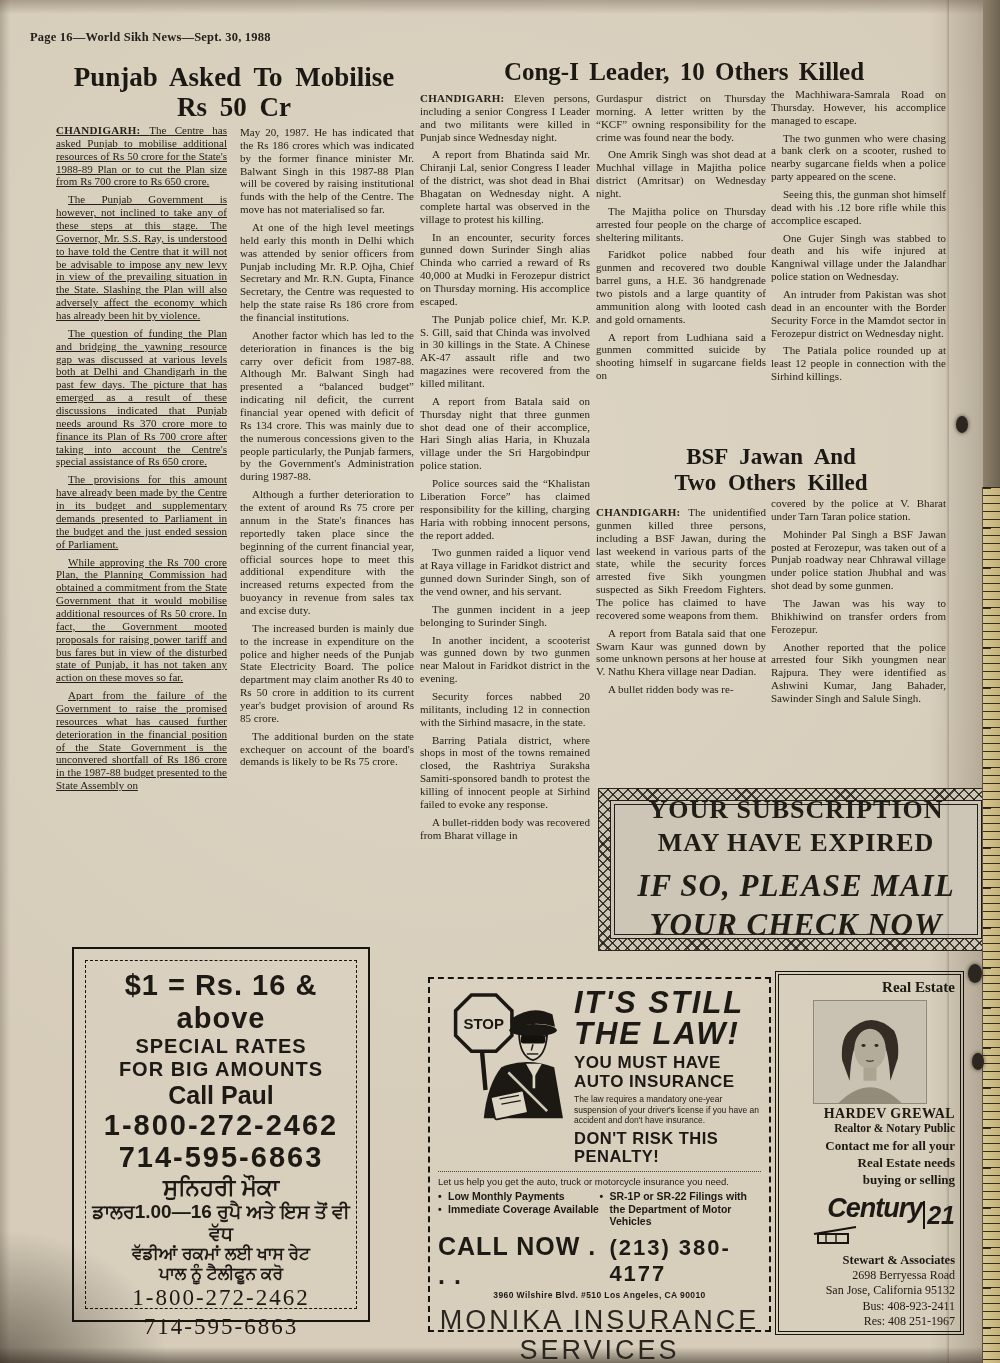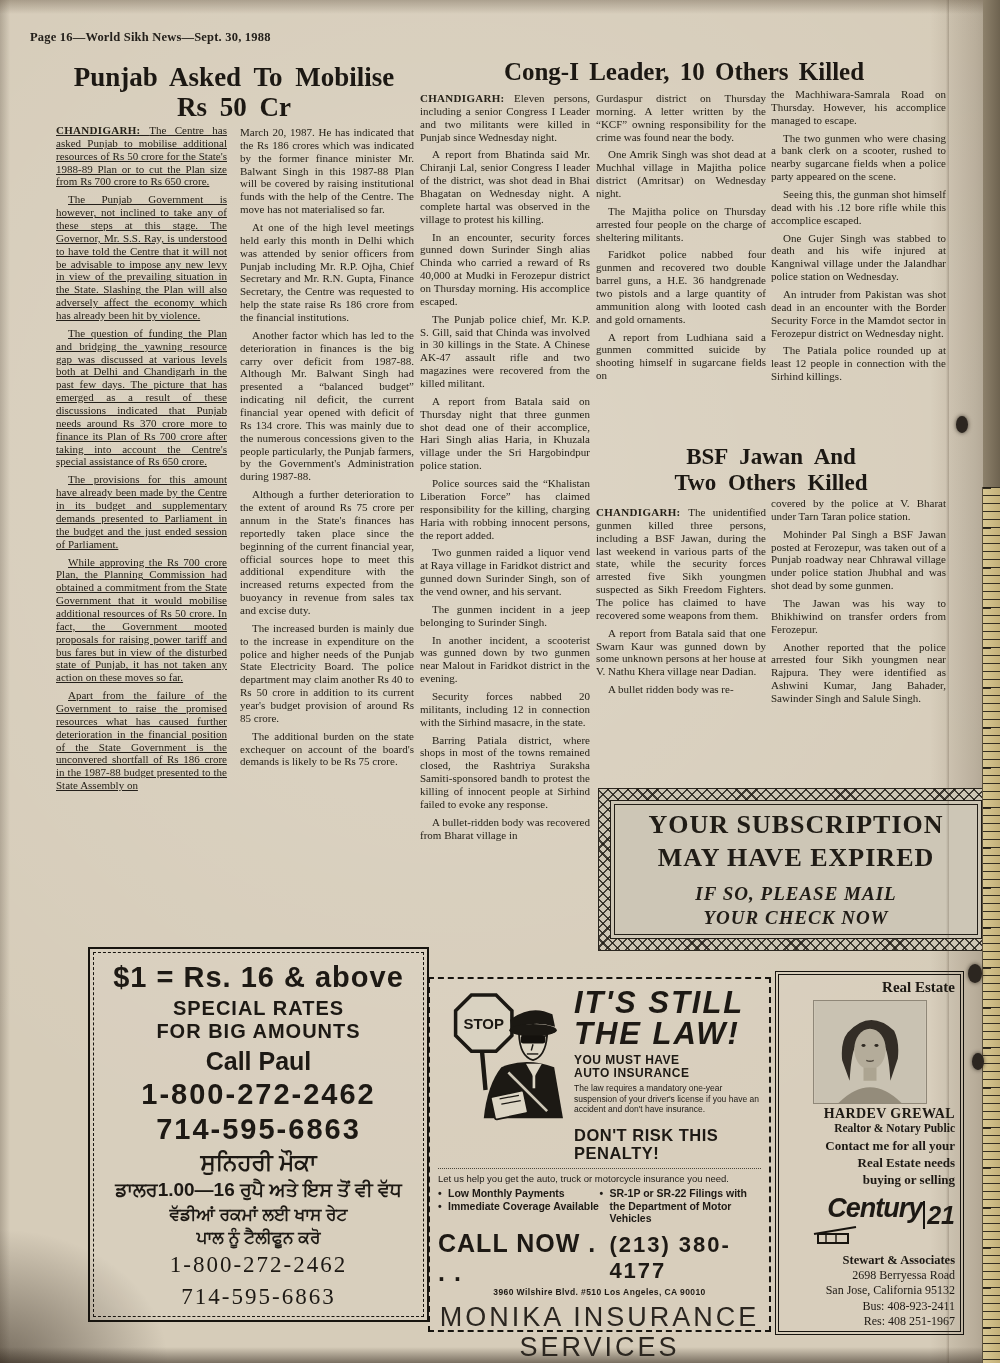"March 20, 1987. He has" p.cont { text: March -> May }
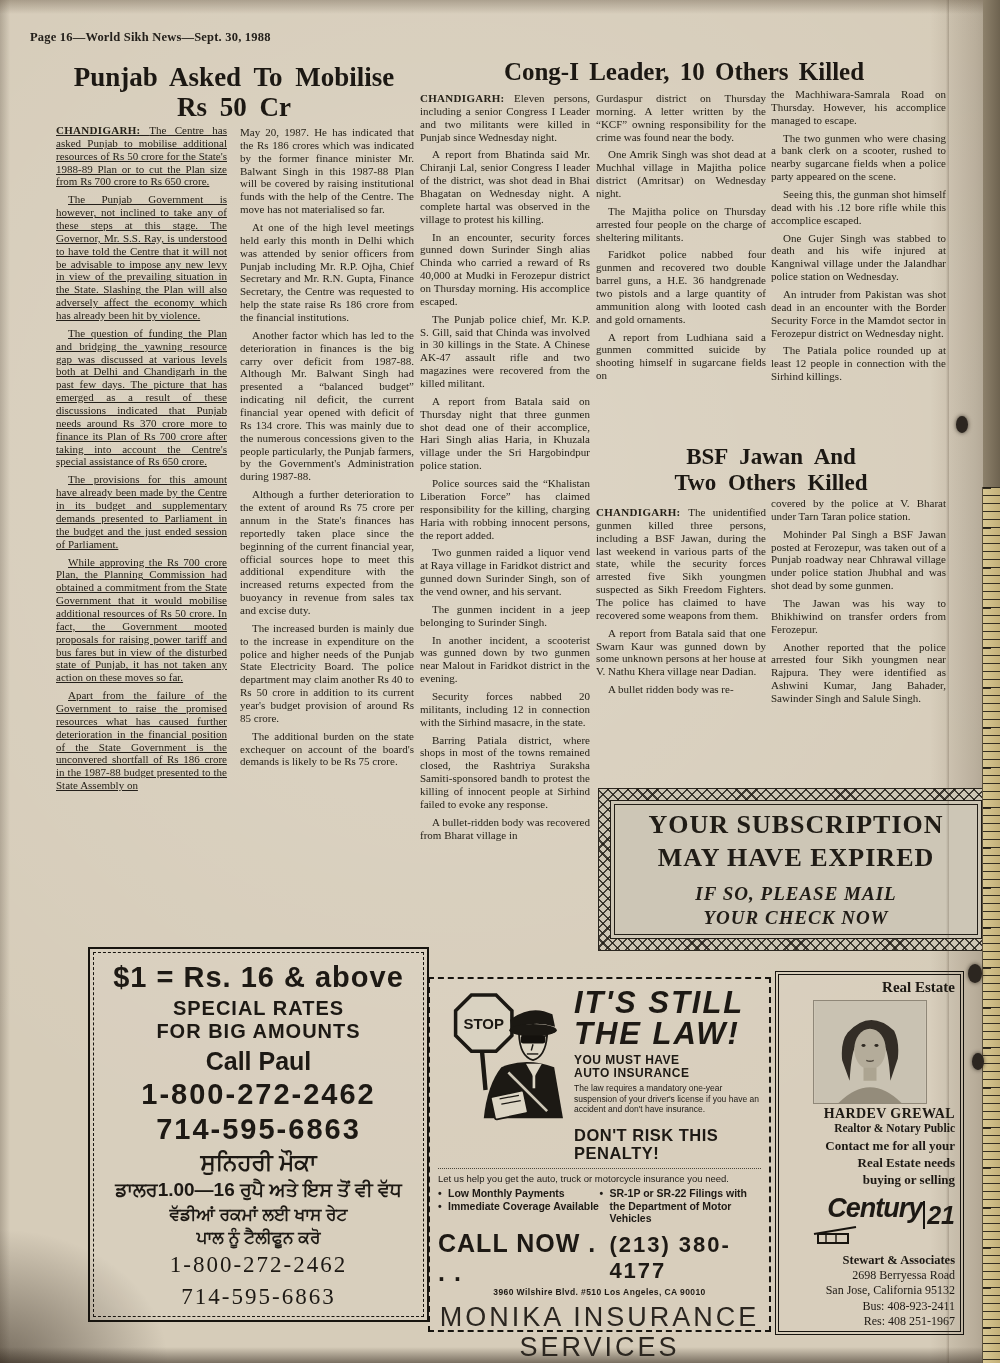"IF SO, PLEASE MAIL" .sub-l.it { font-size: 19px -> 31px }
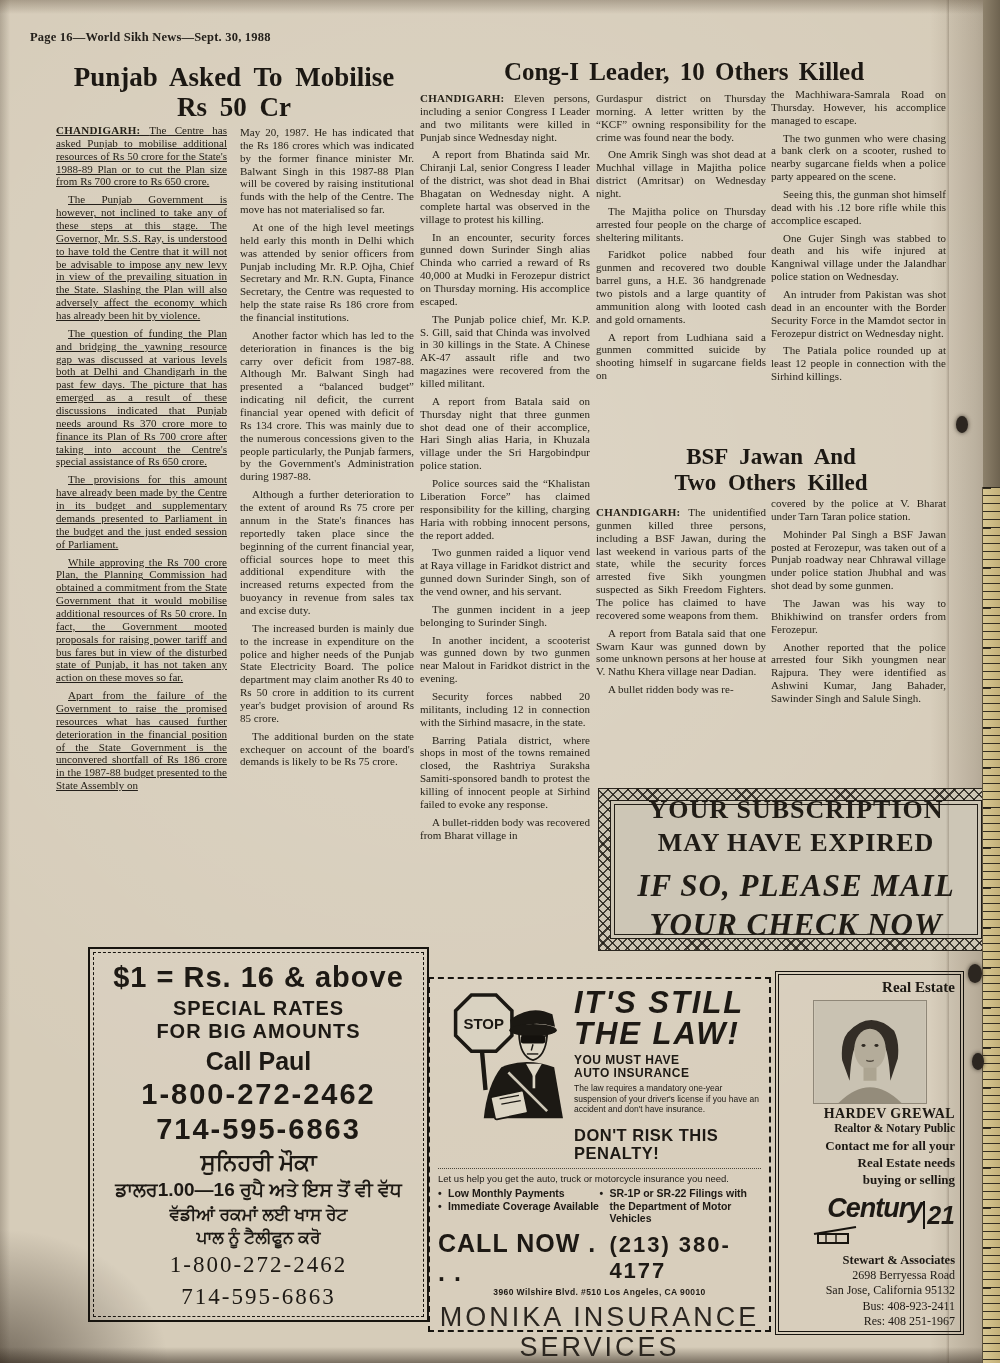"$1 = Rs. 16 &" .ad-ex { margin-left: 16px -> none; padding: 3px -> 11px; width: 341px -> 298px }
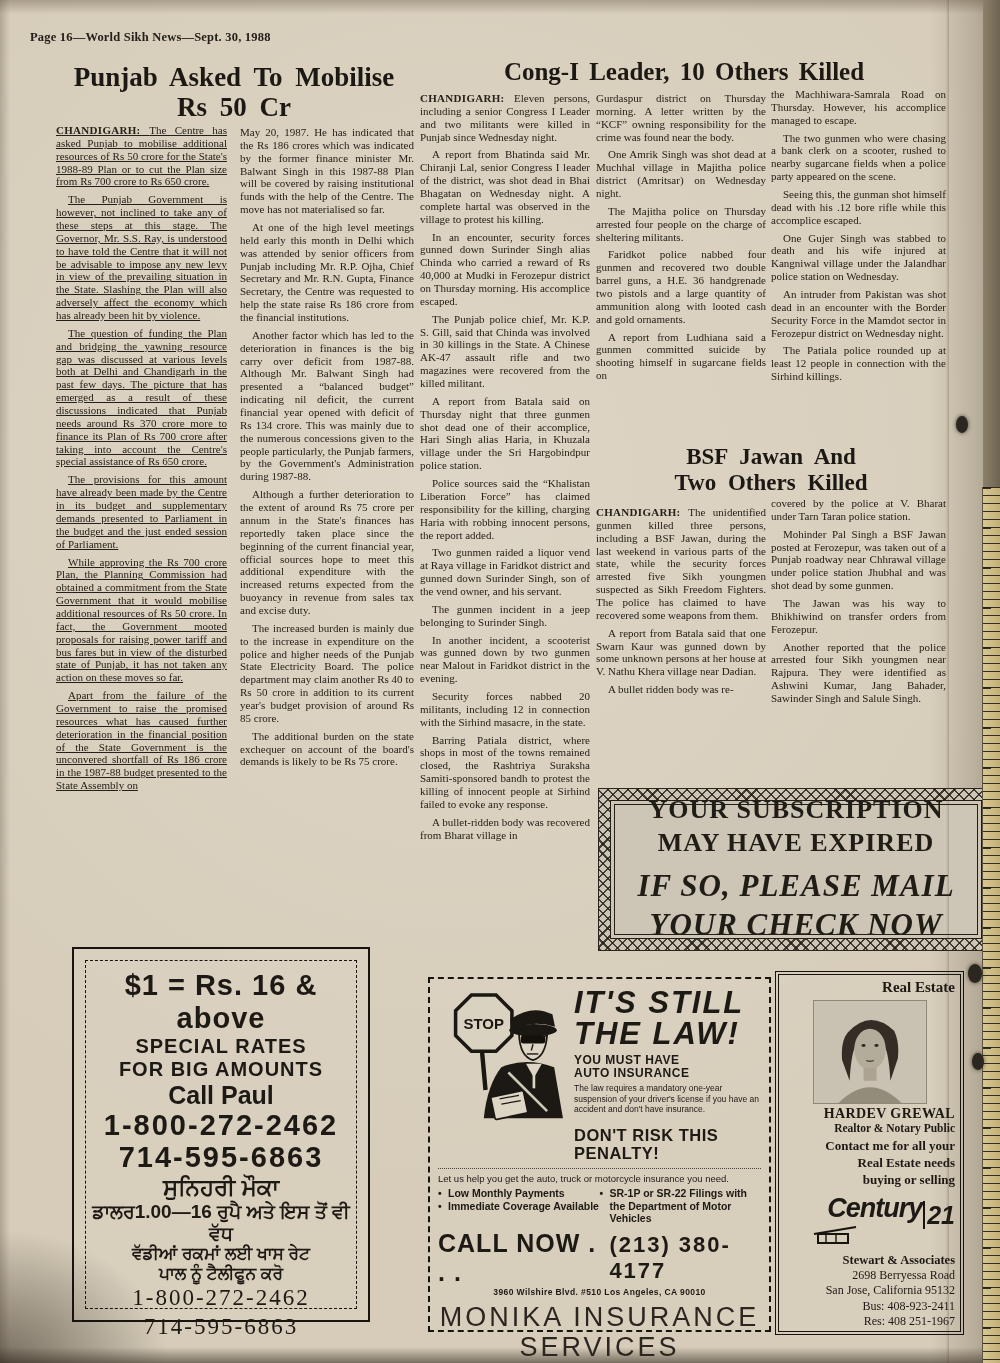"YOU MUST HAVE" .ins-m { font-size: 12px -> 17px }
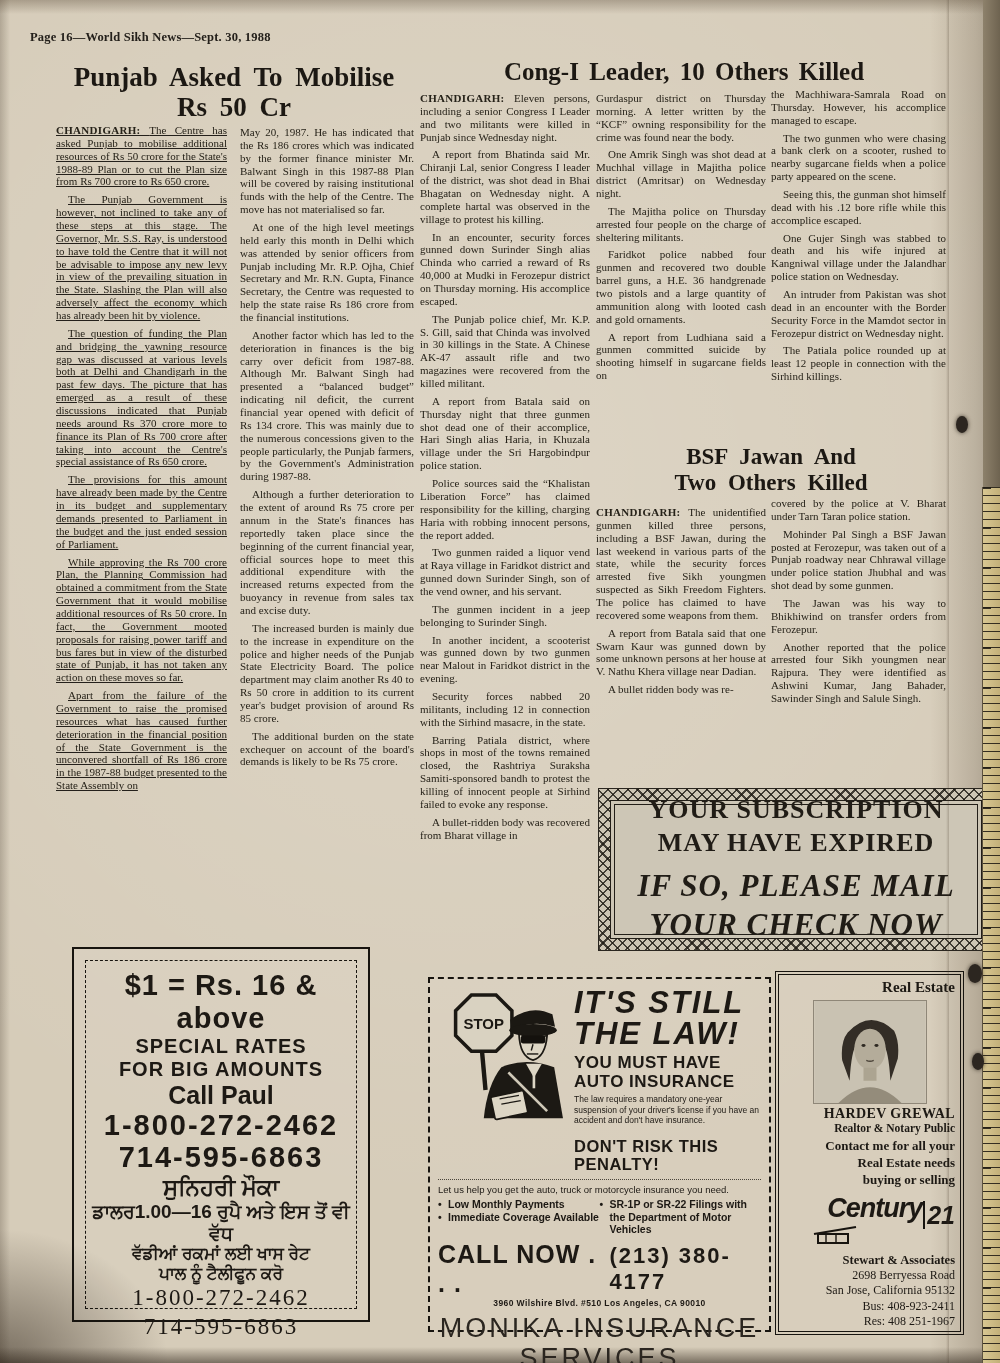"DON'T RISK THIS" .ins-warn { margin-top: 12px -> 4px }
